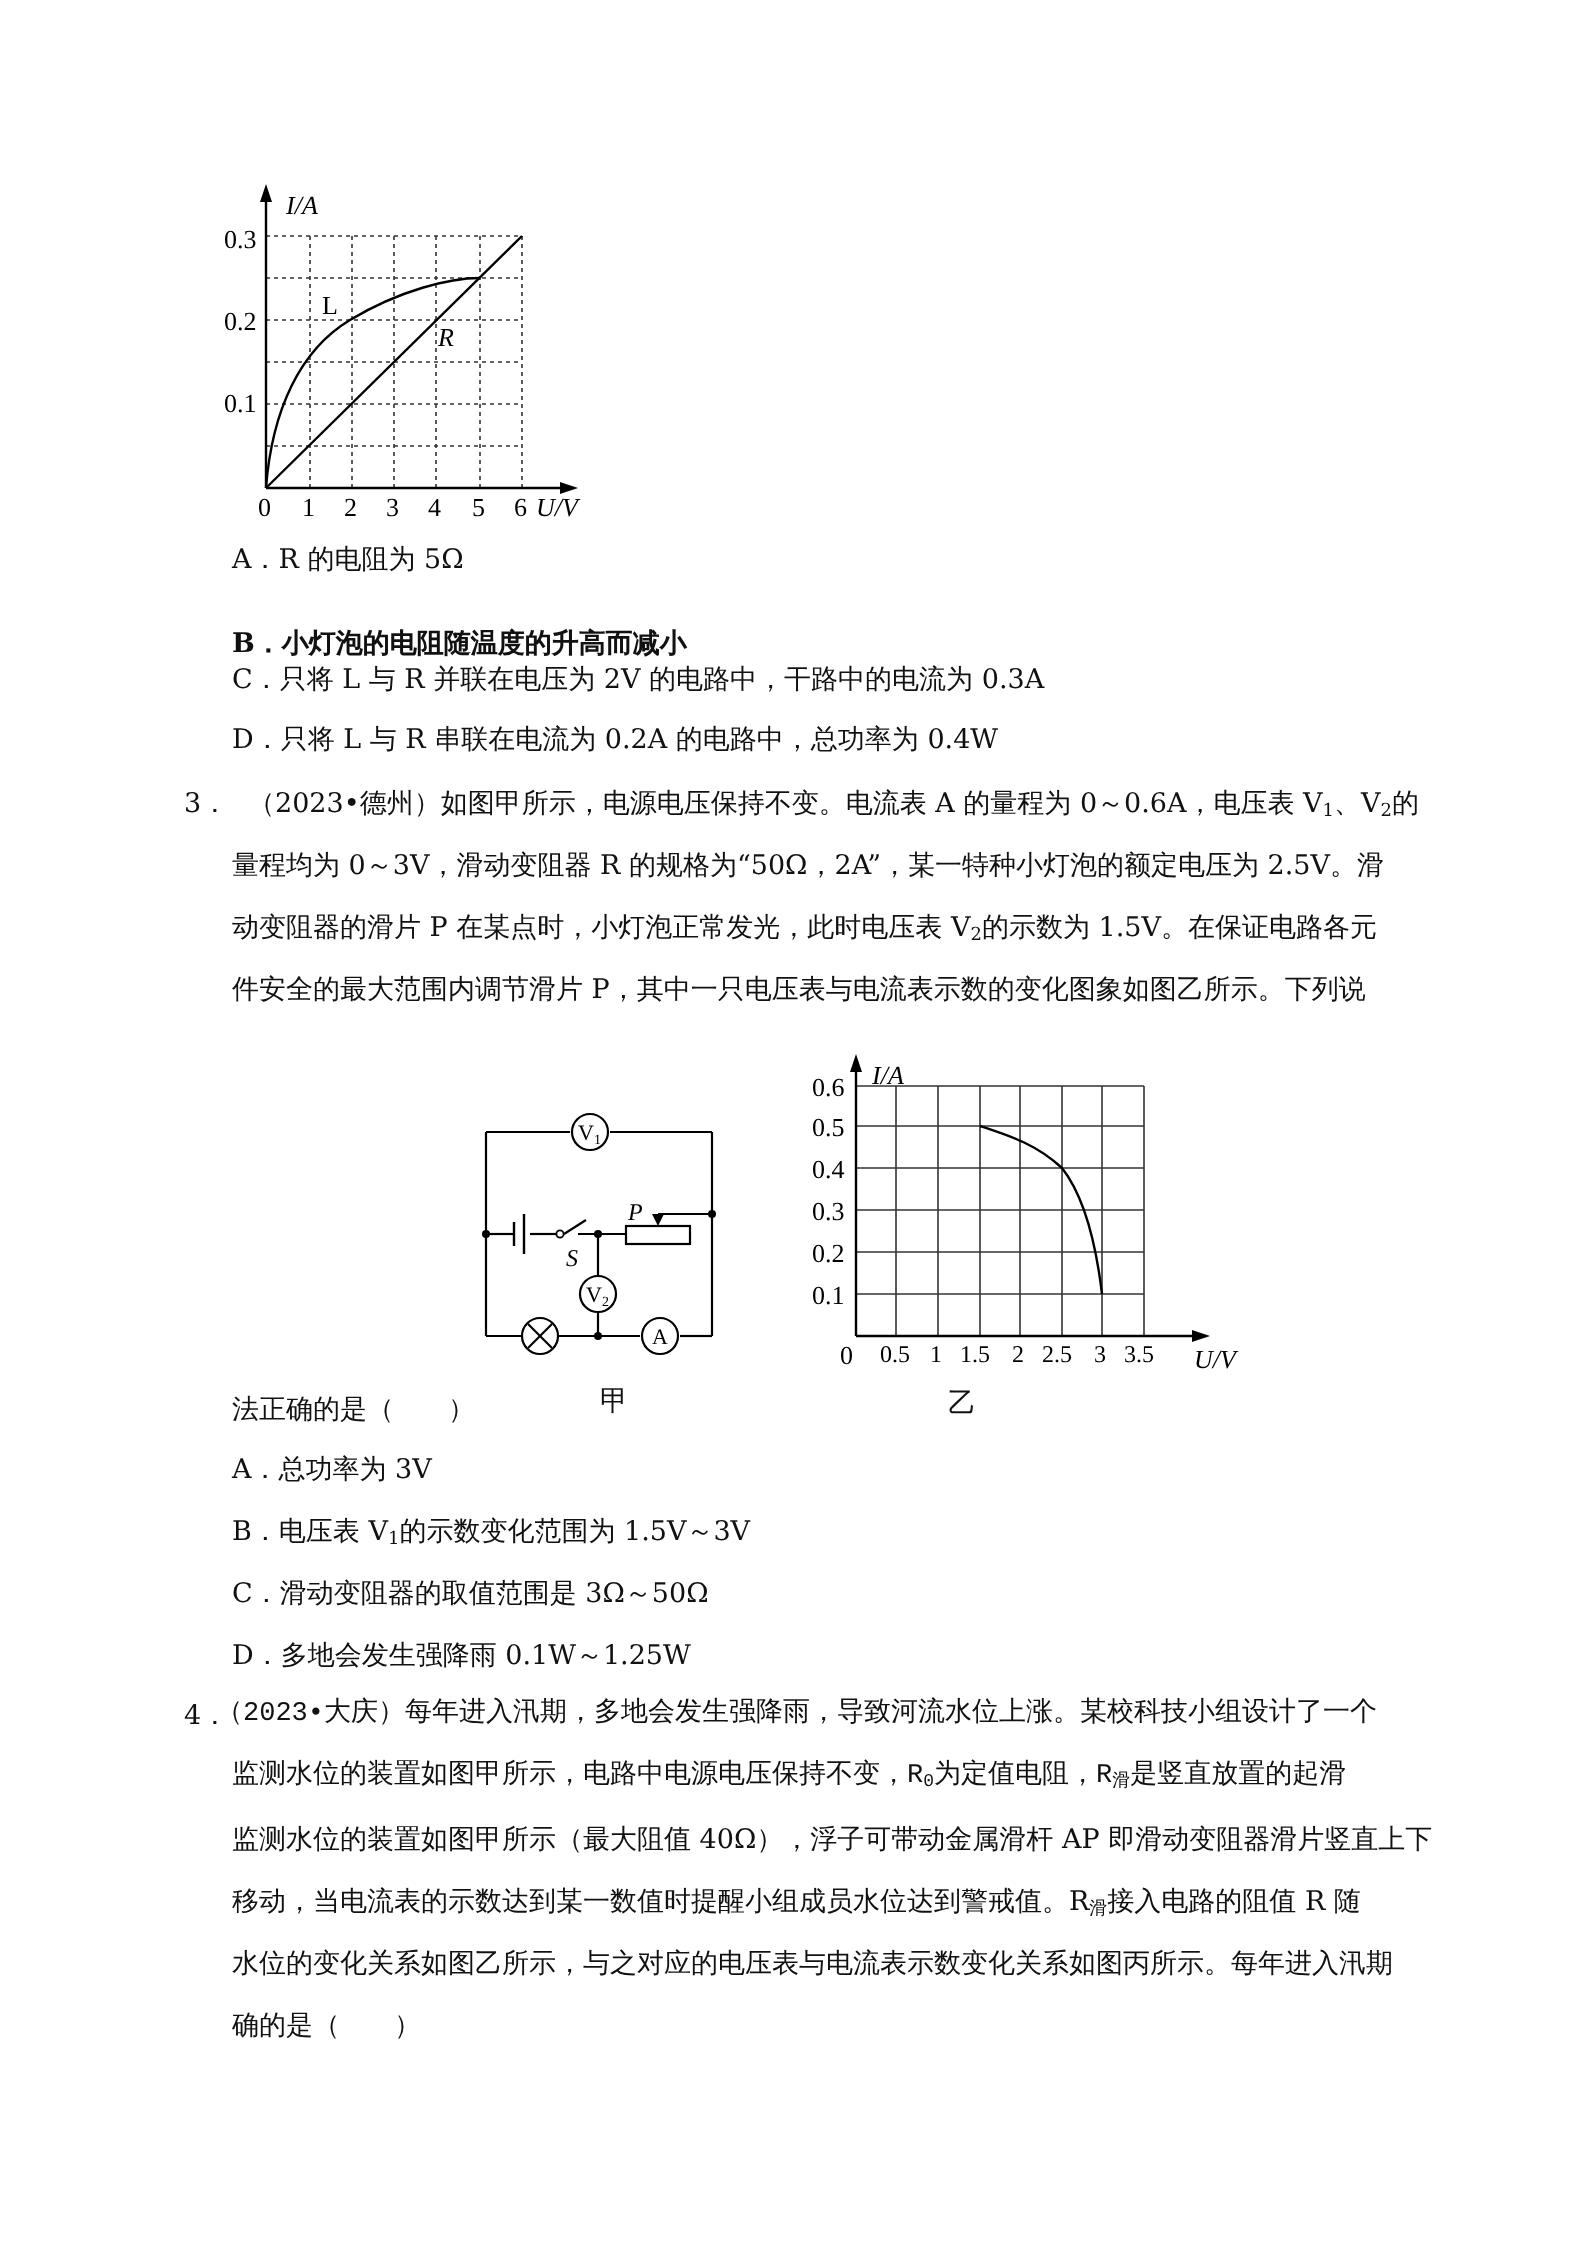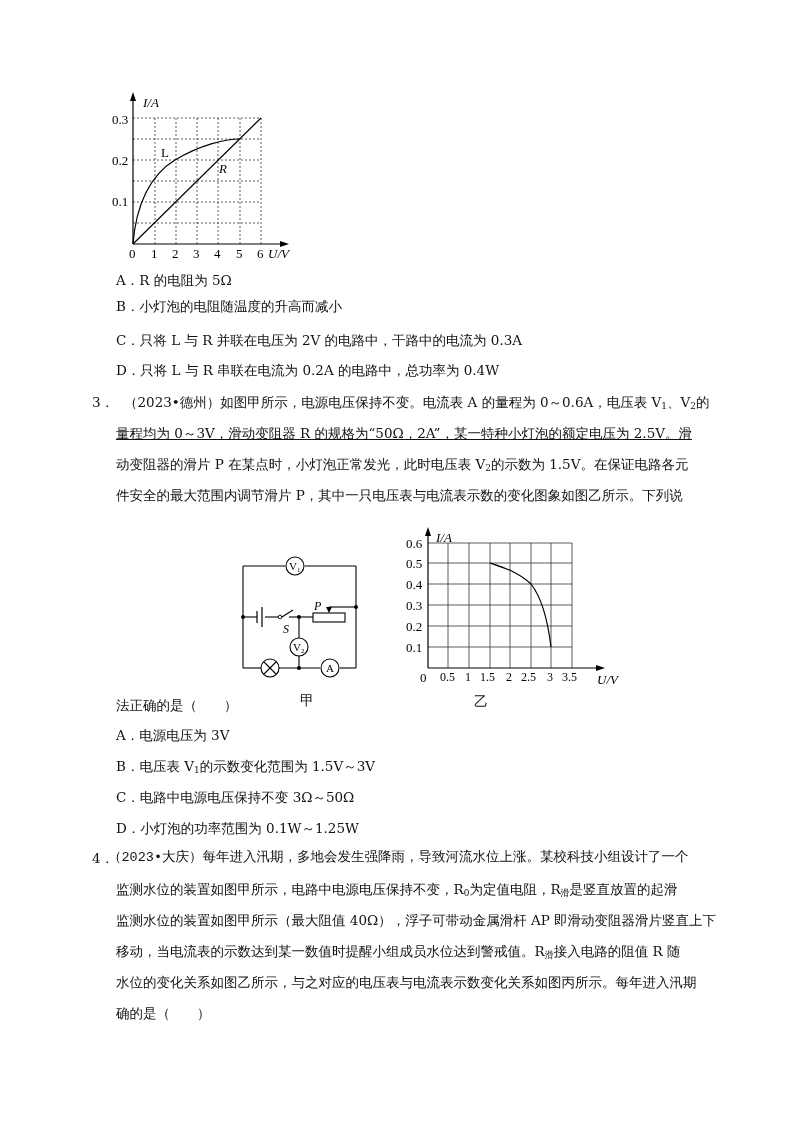"B．小灯泡的电阻随温度的升高而减小" div.line { font-weight: none -> bold; top: 296px -> 312px }
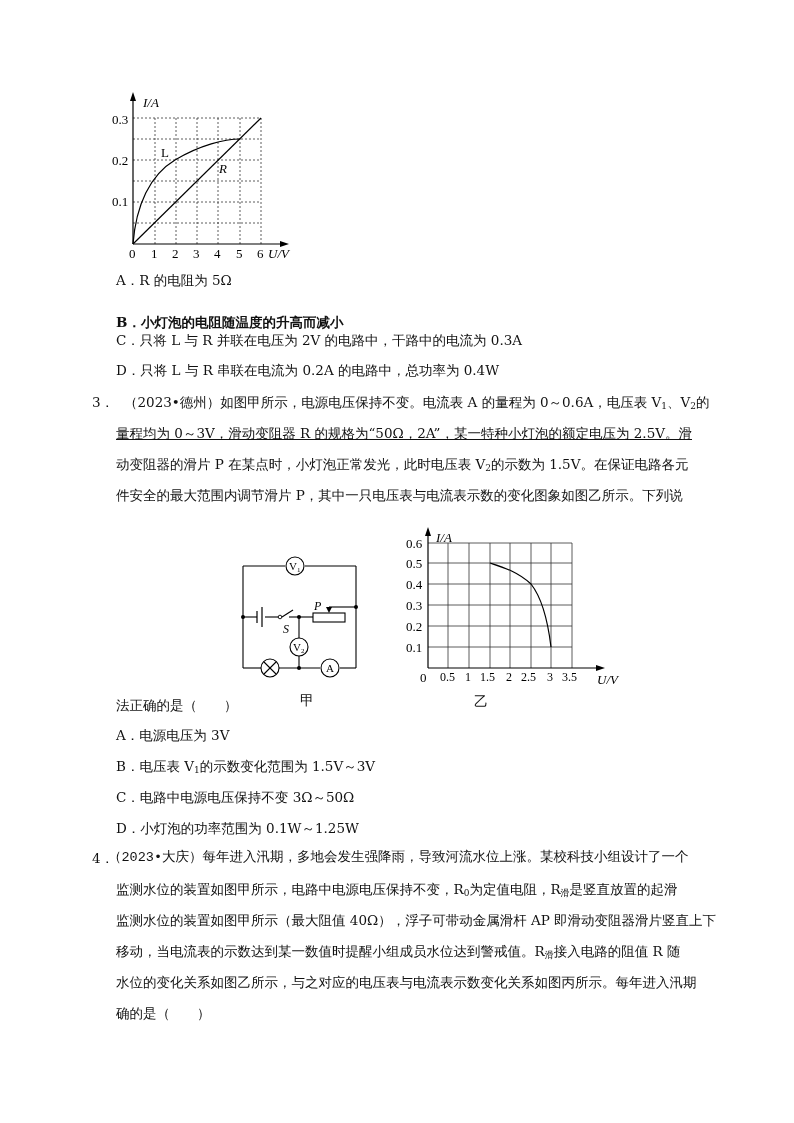"量程均为 0～3V，滑动变阻器 R" div.line { text-decoration: underline -> none }
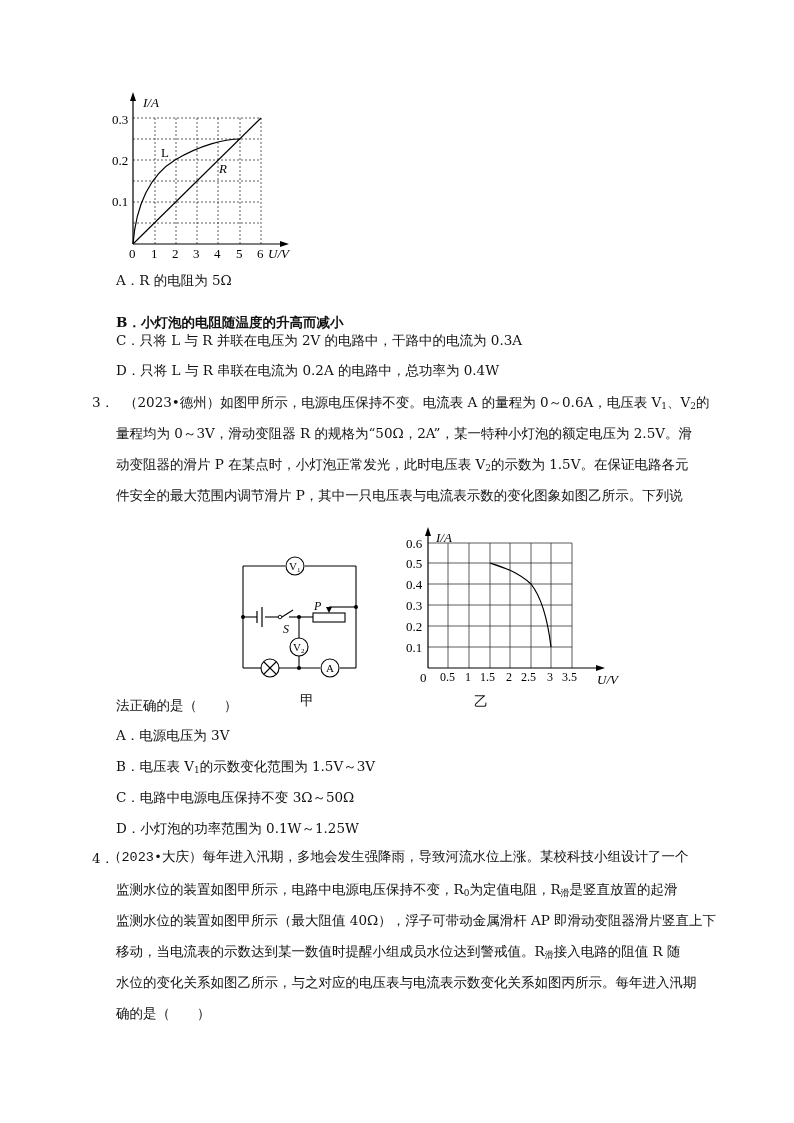"电源电压为 3V" span { text: 电源电压 -> 总功率 }
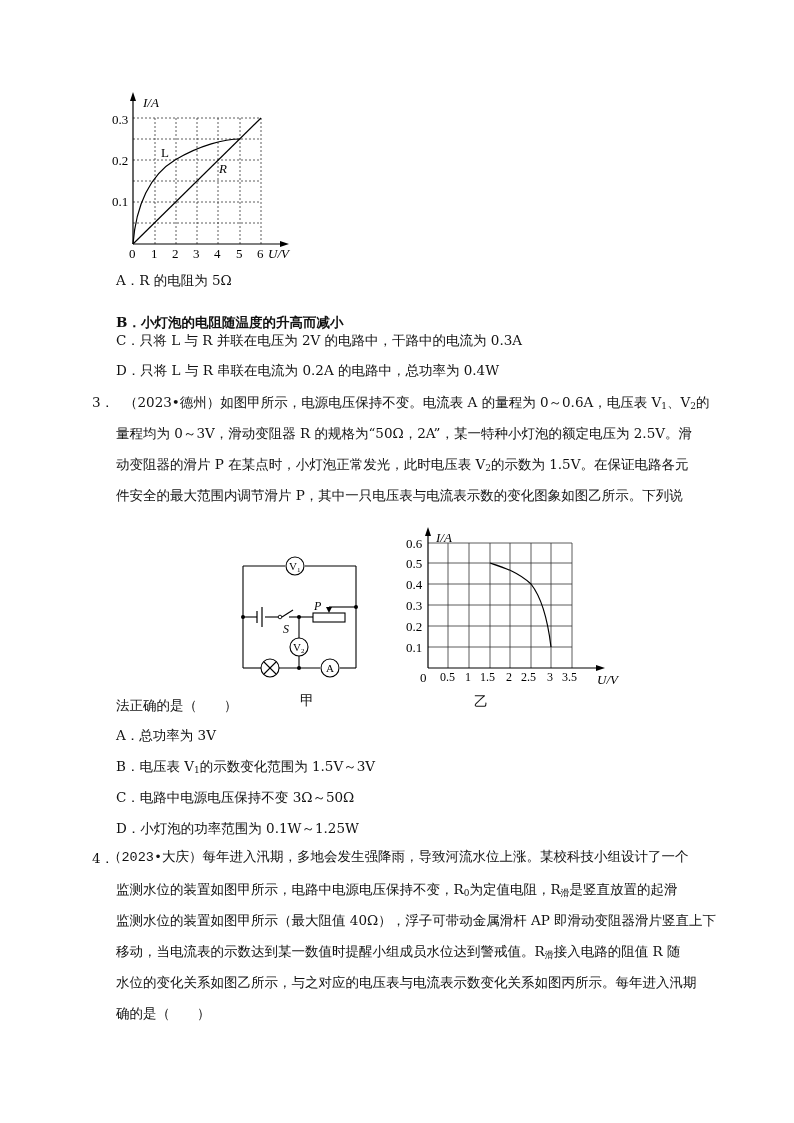"电路中电源电压保持不变 3Ω～50Ω" span { text: 电路中电源电压保持不变 -> 滑动变阻器的取值范围是 }
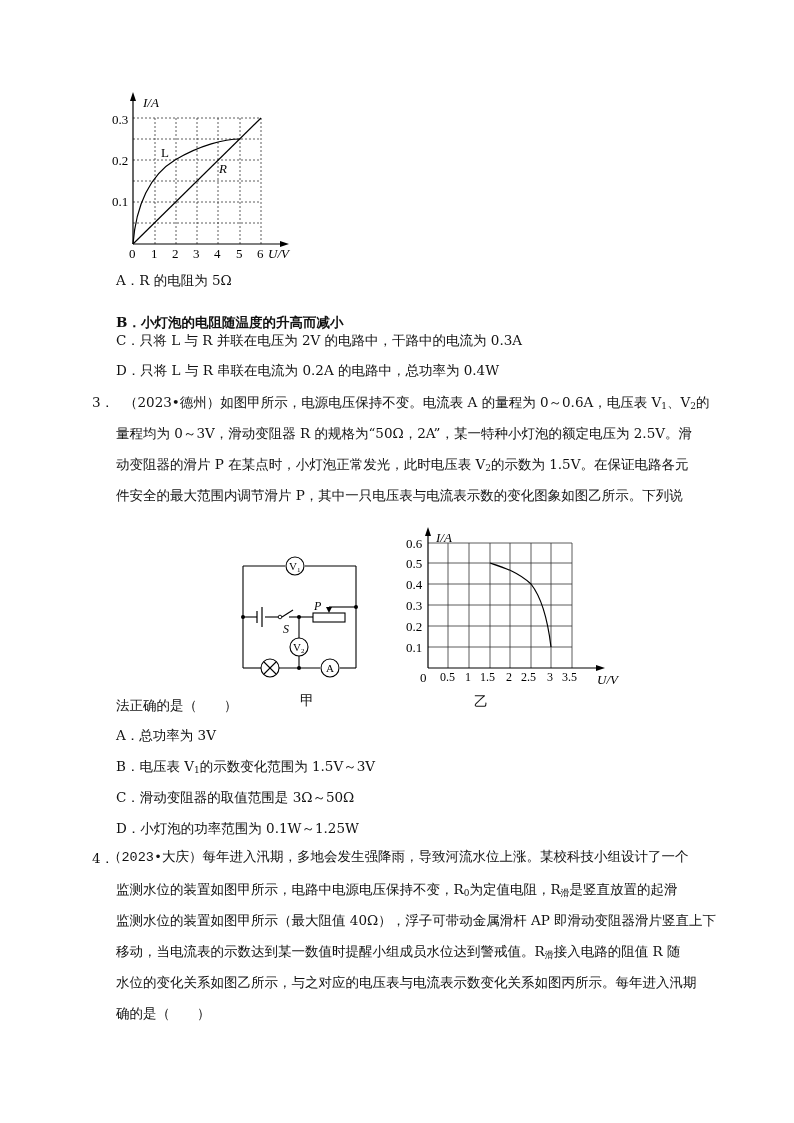"小灯泡的功率范围为 0.1W～1.25W" span { text: 小灯泡的功率范围为 -> 多地会发生强降雨 }
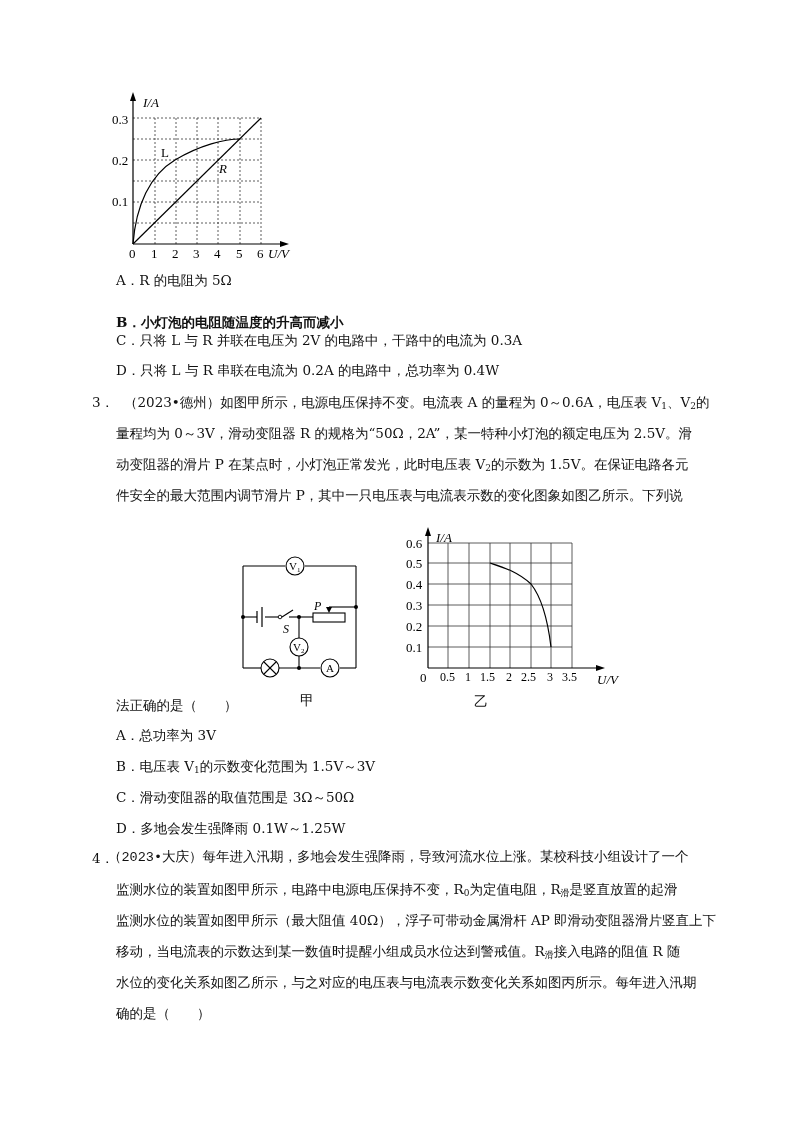"监测水位的装置如图甲所示，电路中电源电压保持不变，R0为定值电阻，R滑是竖直放置" div.line { font-family: none -> Liberation Mono, monospace }
